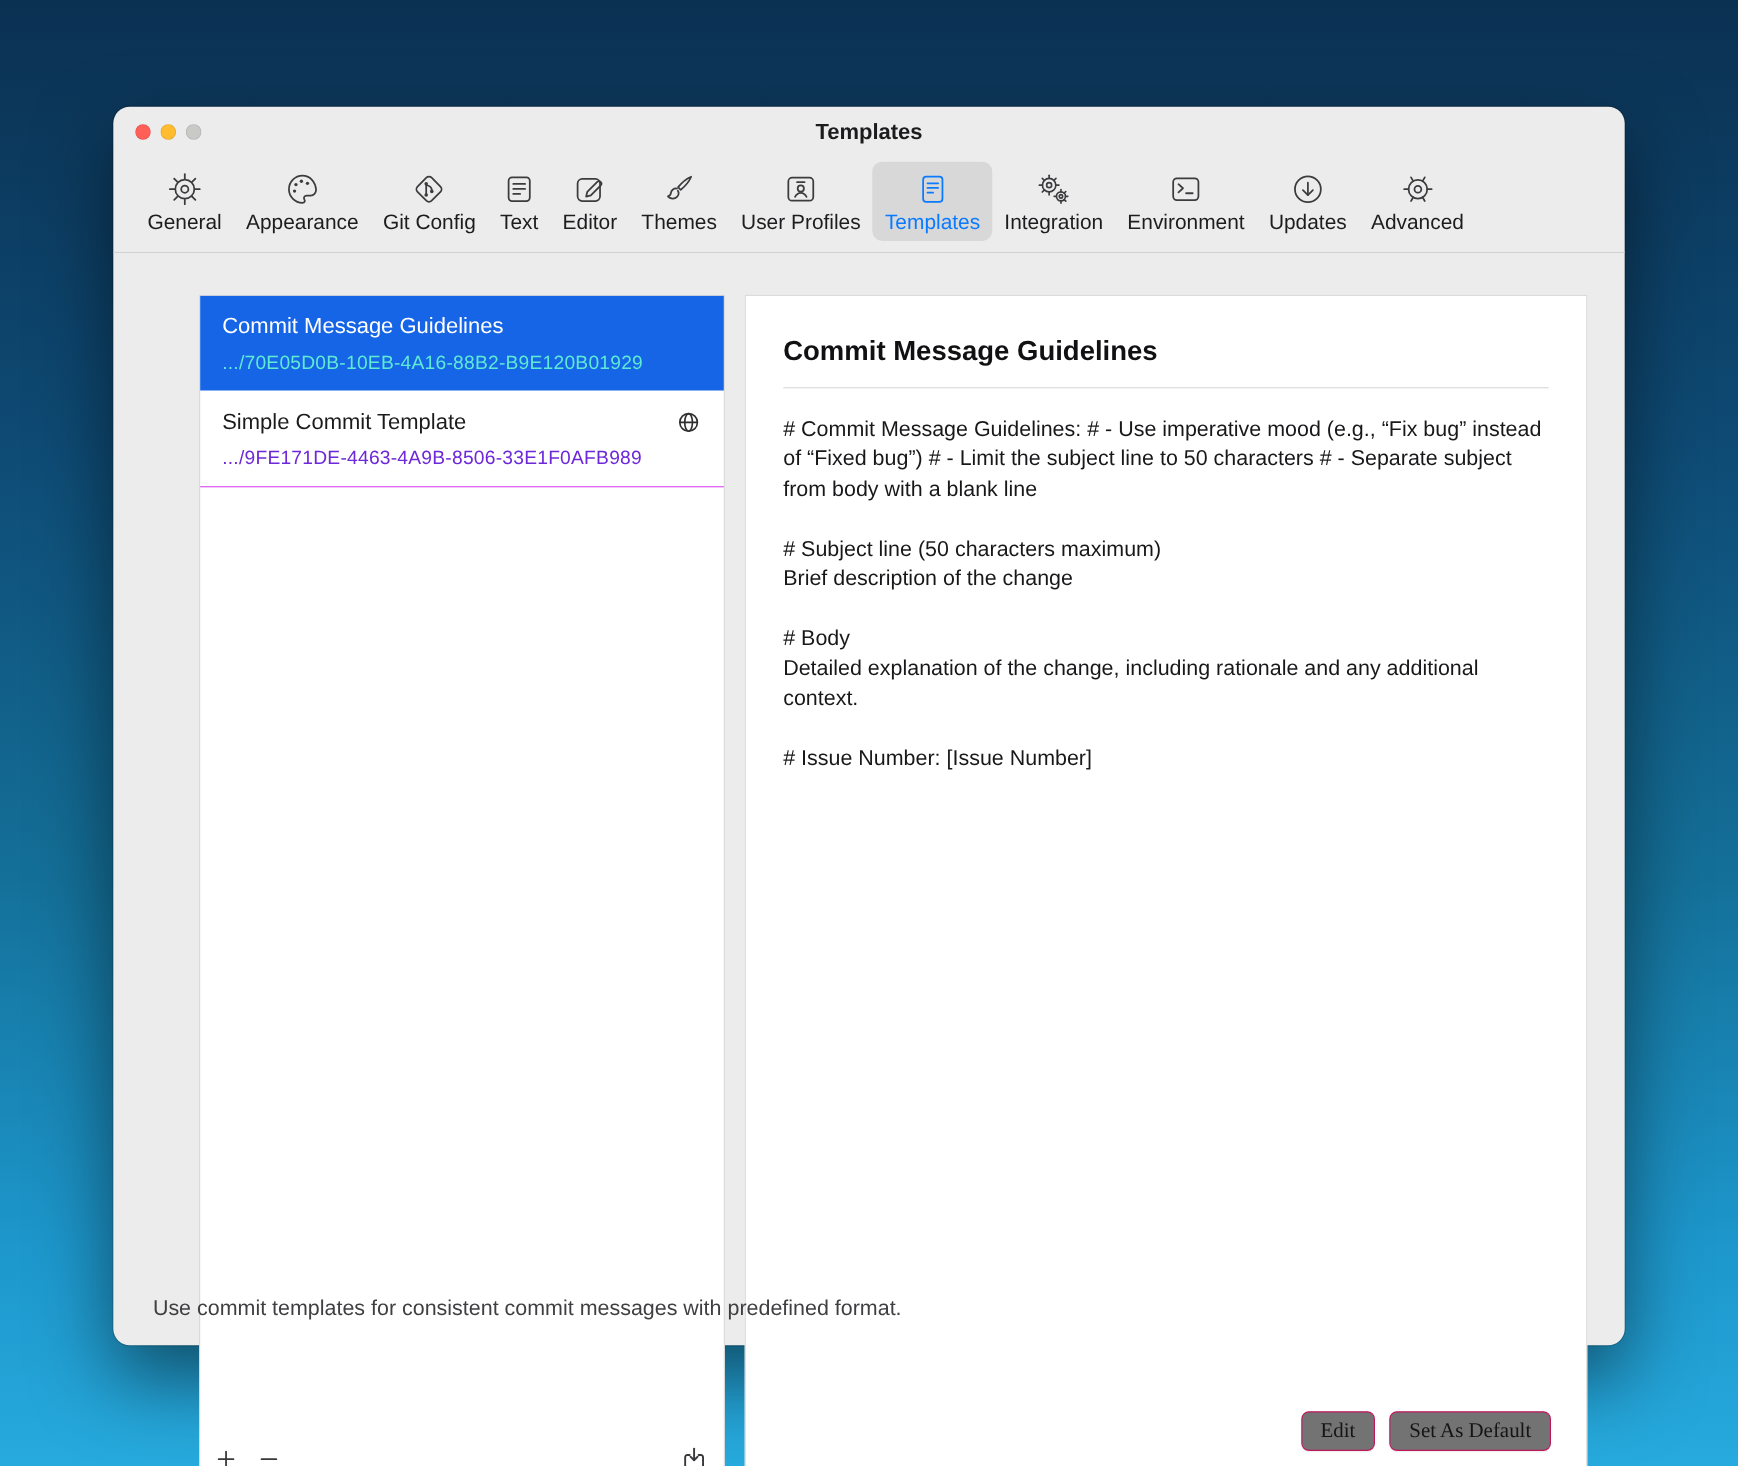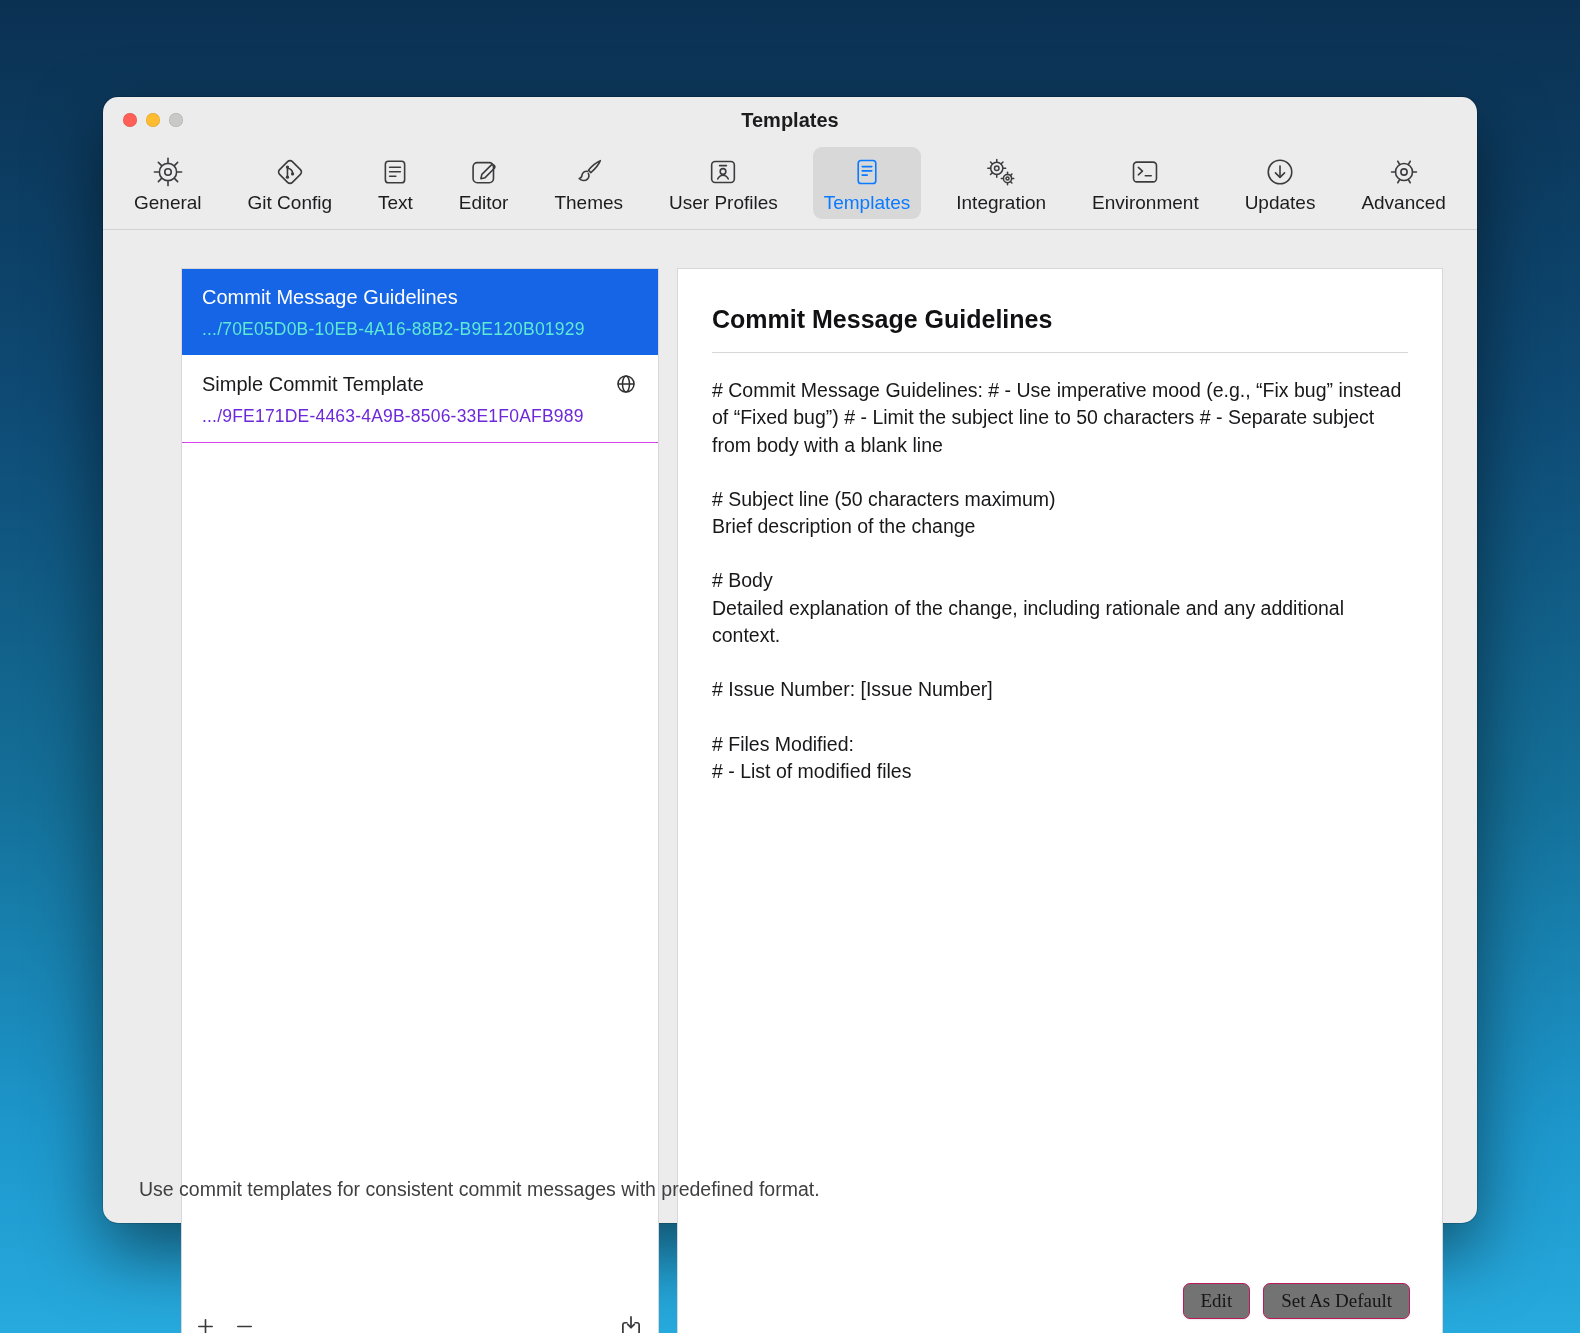"General" .toolbar { justify-content: space-between -> flex-start }
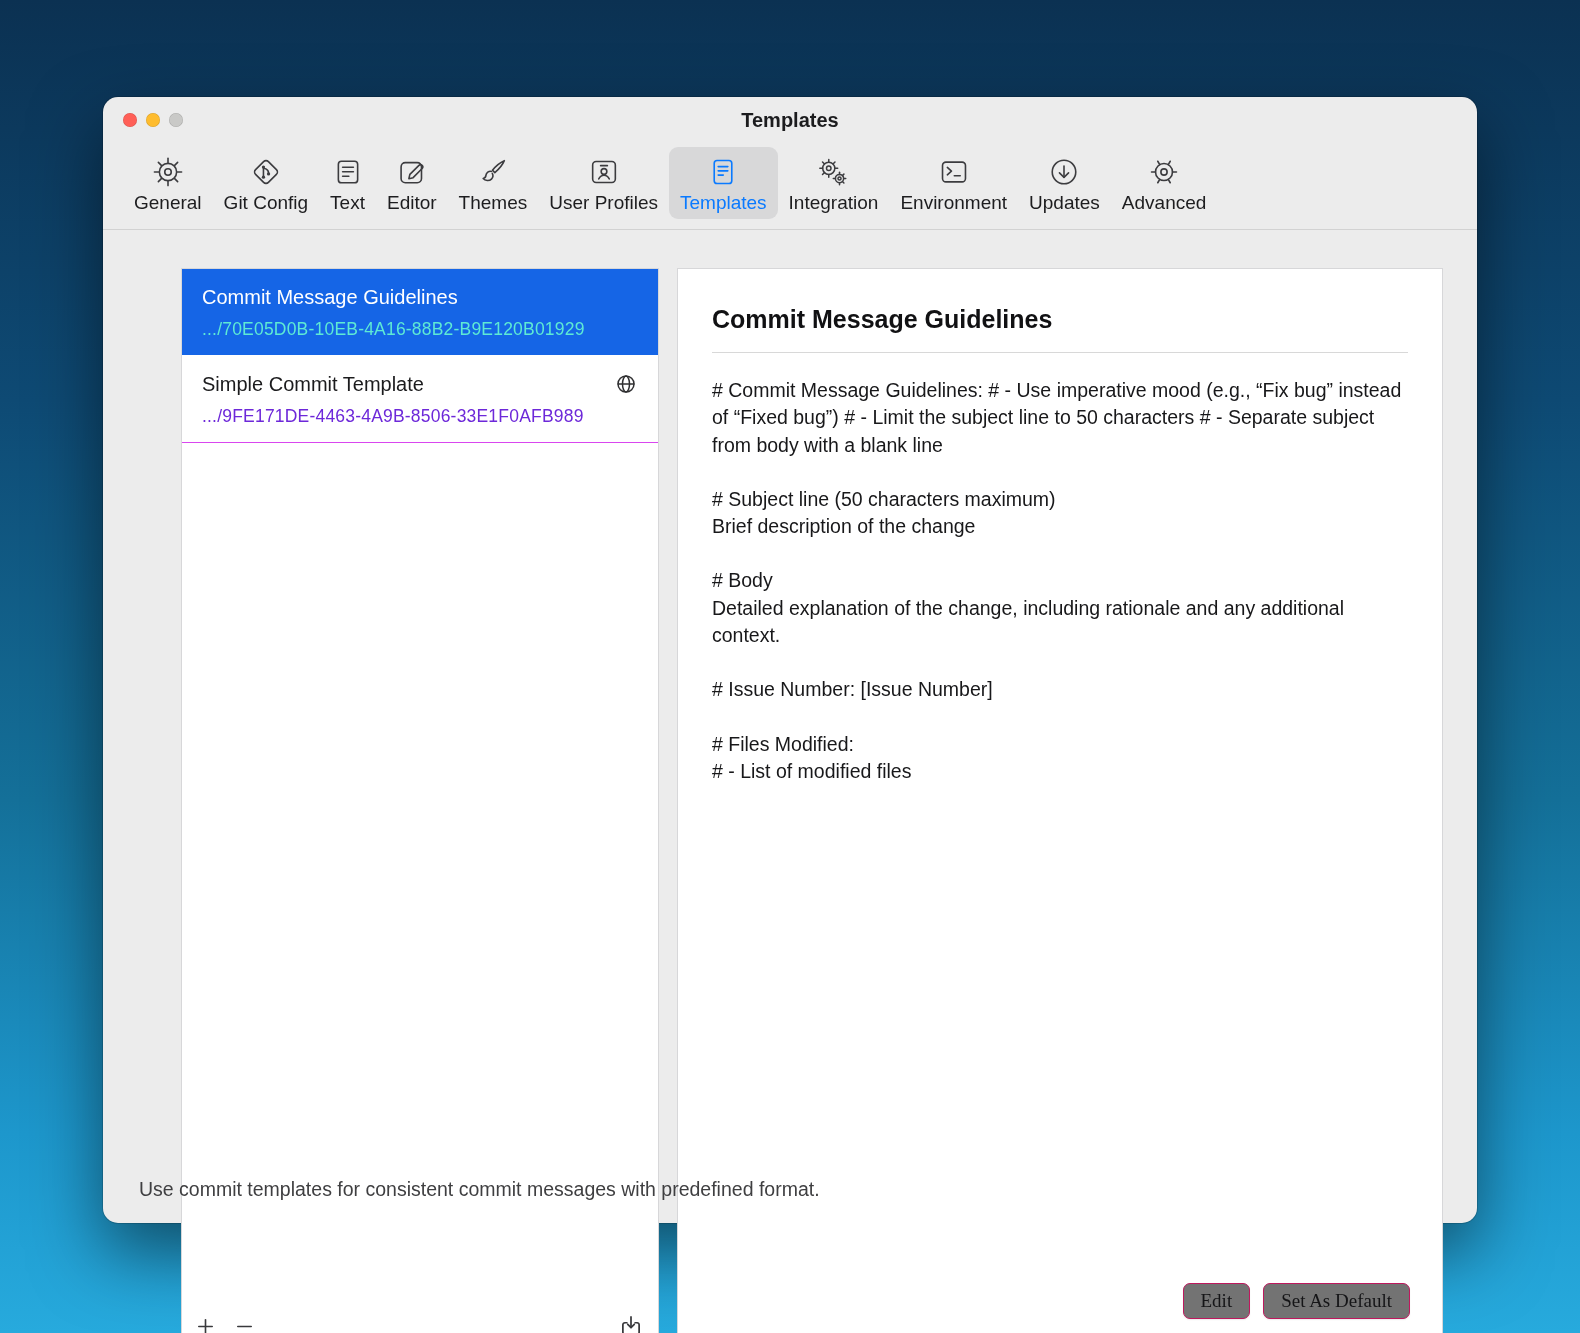"Appearance" div.tool-item { html: none -> <div> <span> <svg> <path></path> <circle></circle> <circle></circle> <circle></circle> <circle></circle> </svg> </span> <span>Appearance</span> </div> }
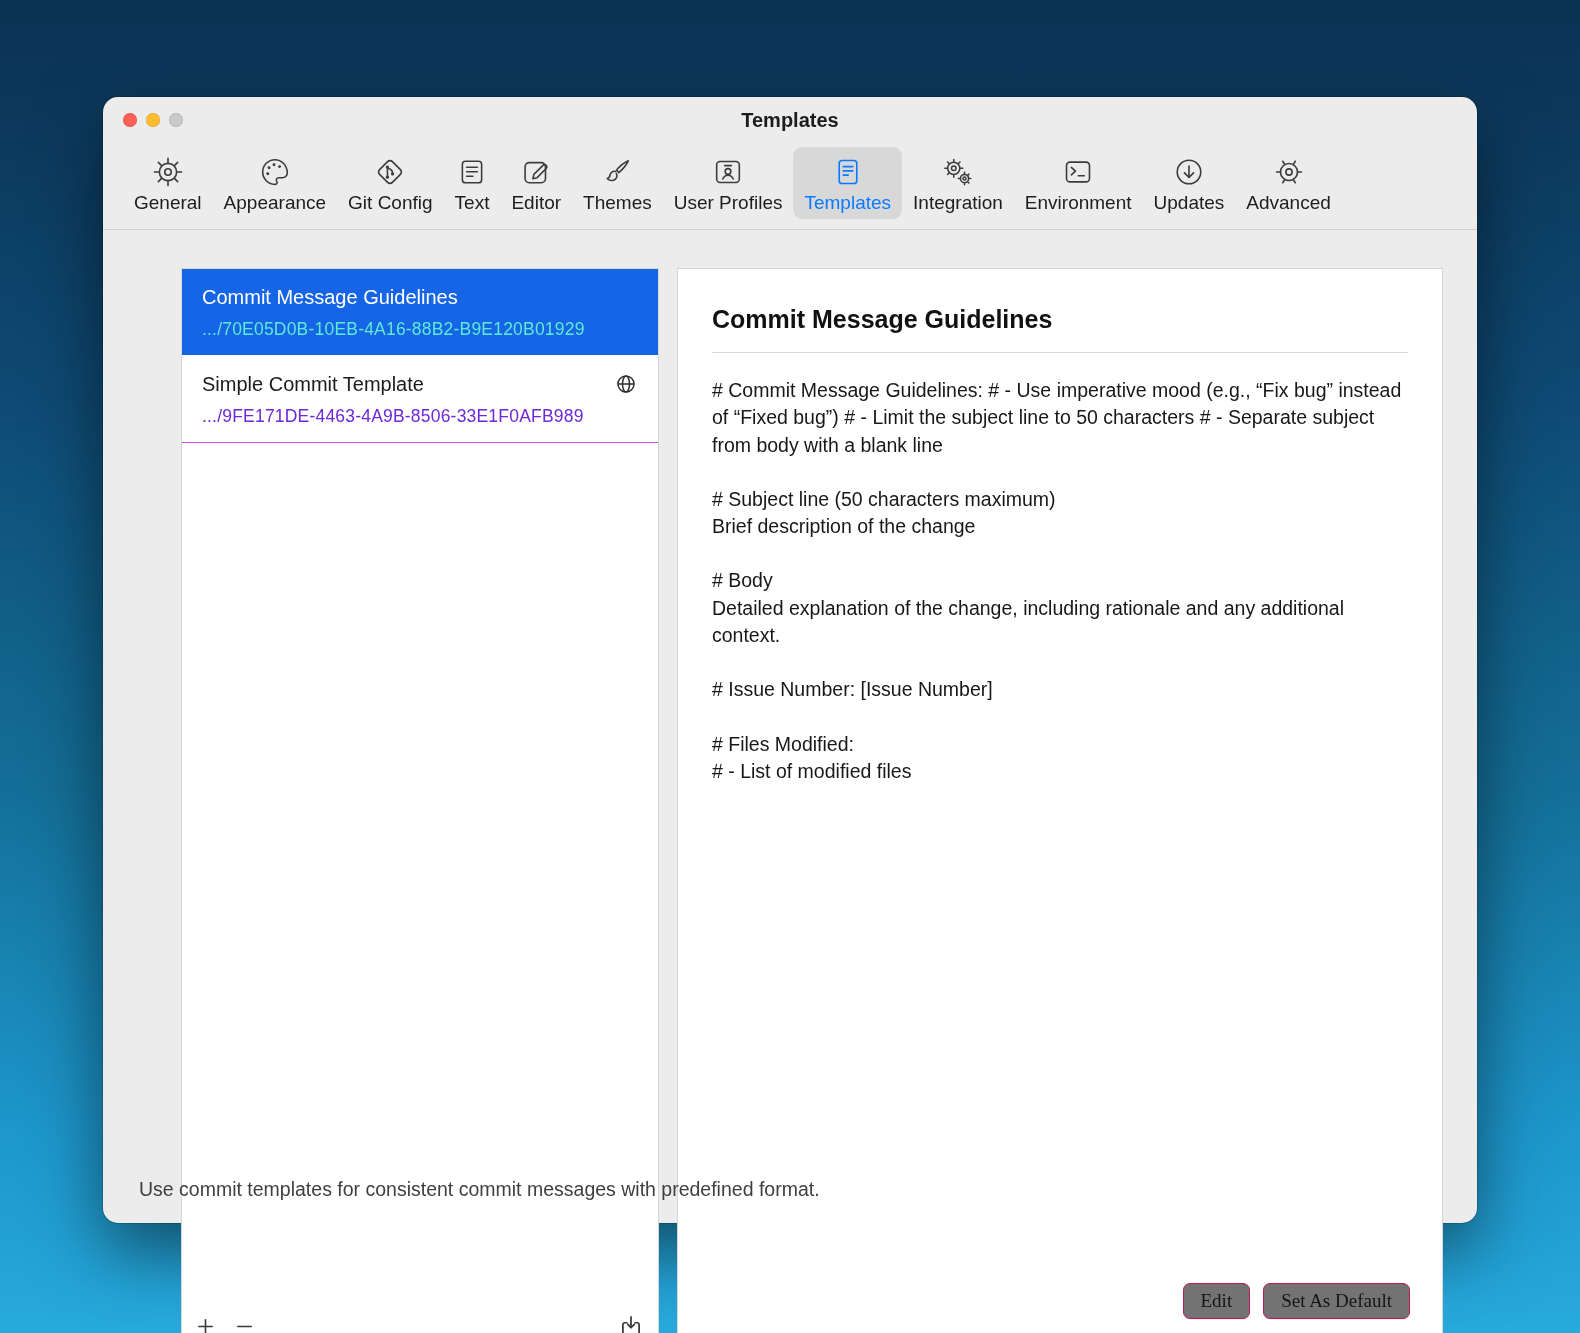"# Files Modified:" p { html: <p># Files Modified: # - List of modified files</p> -> none }
